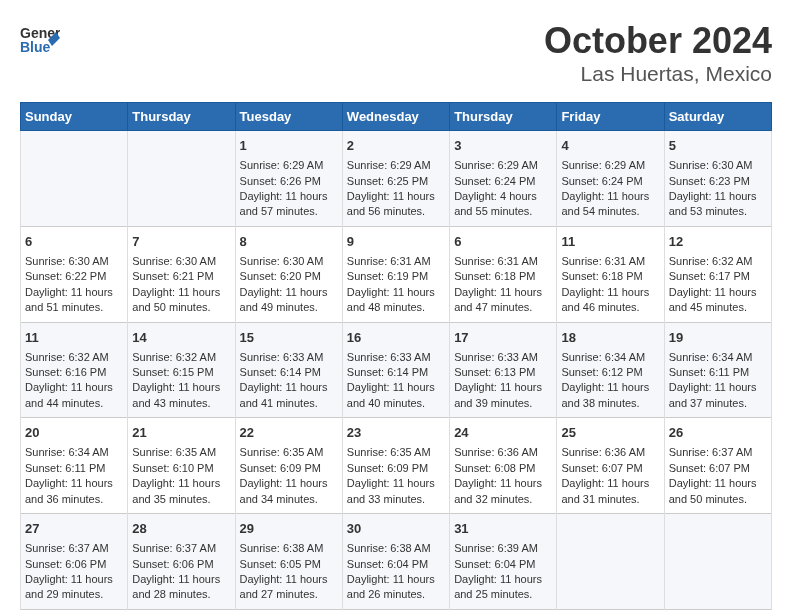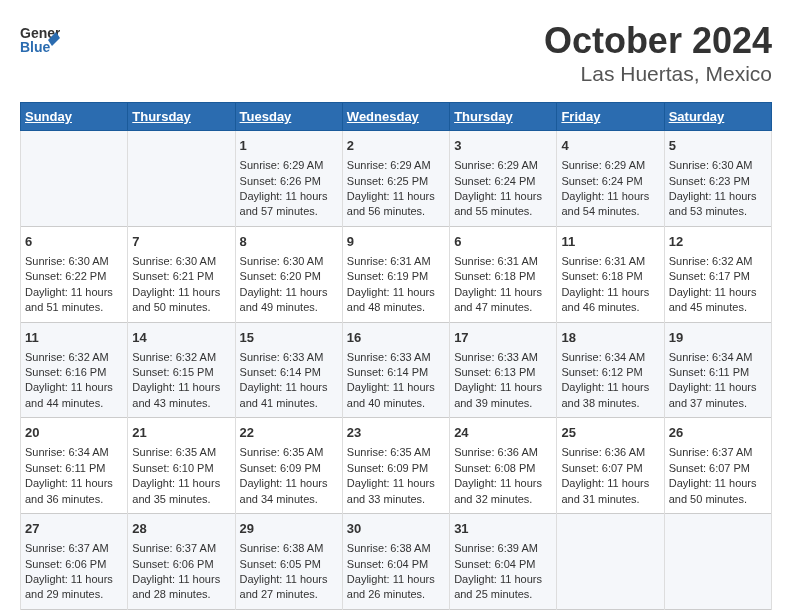"Sunday" thead tr th { text-decoration: underline -> none }
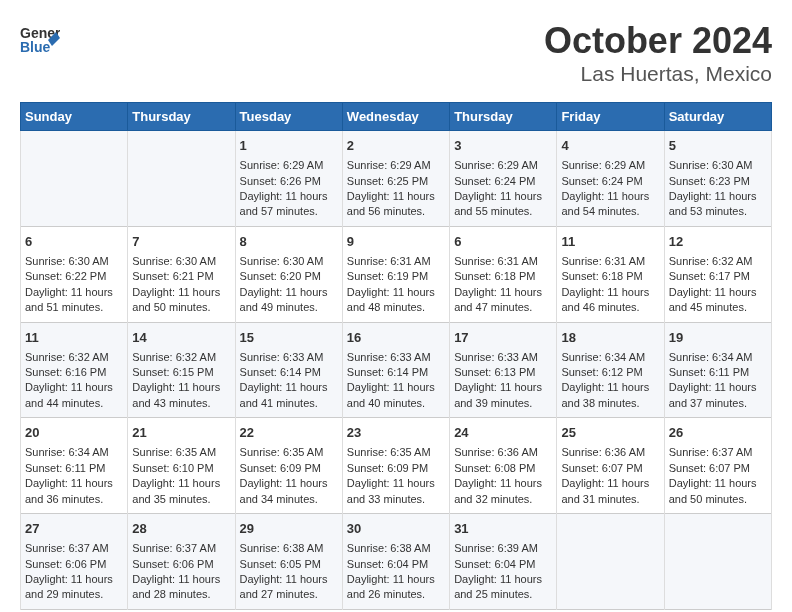"Daylight: 11 hours and 55" span { text: 11 -> 4 }
